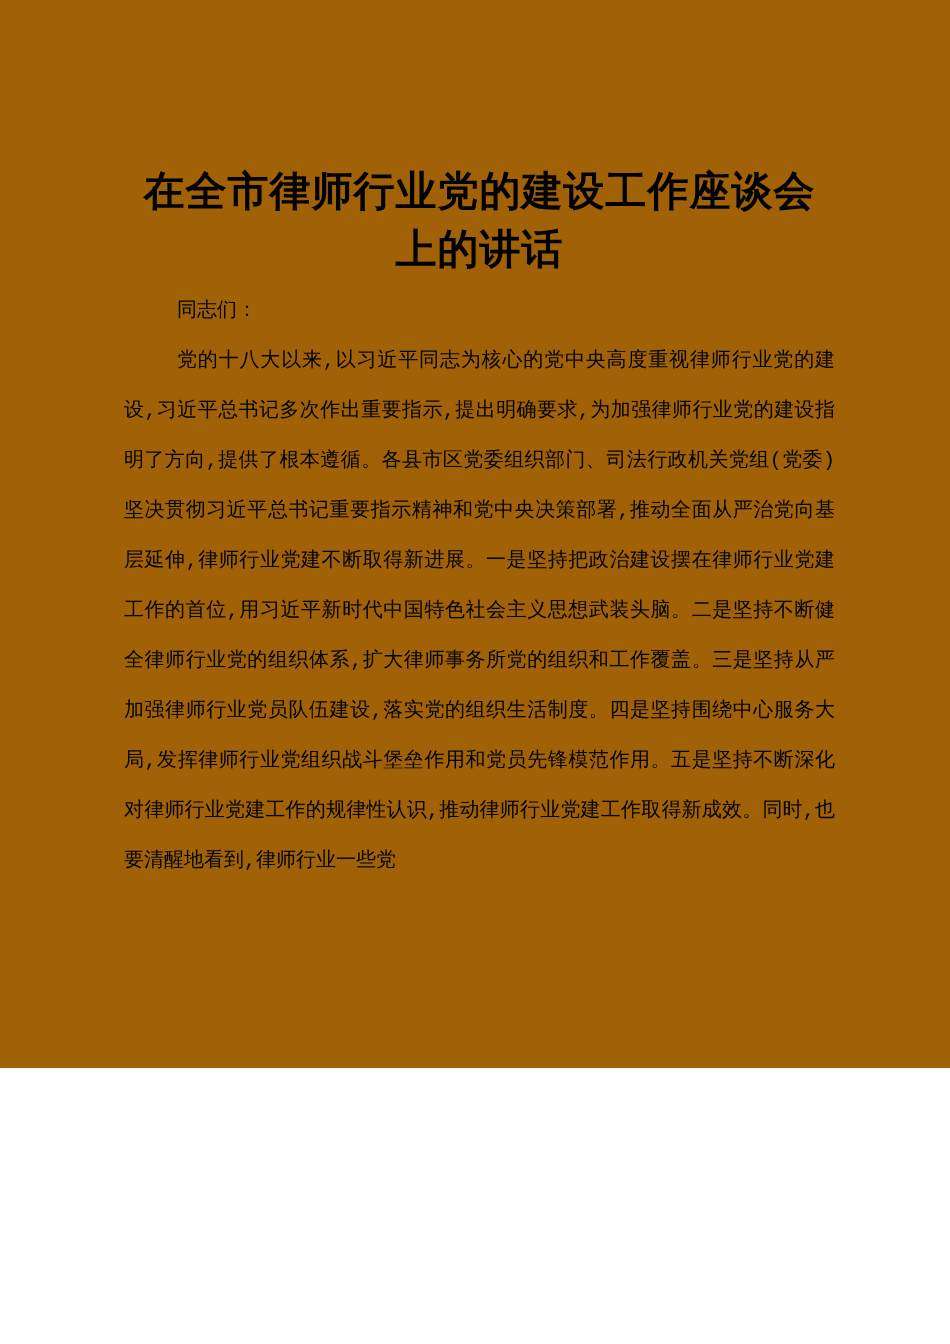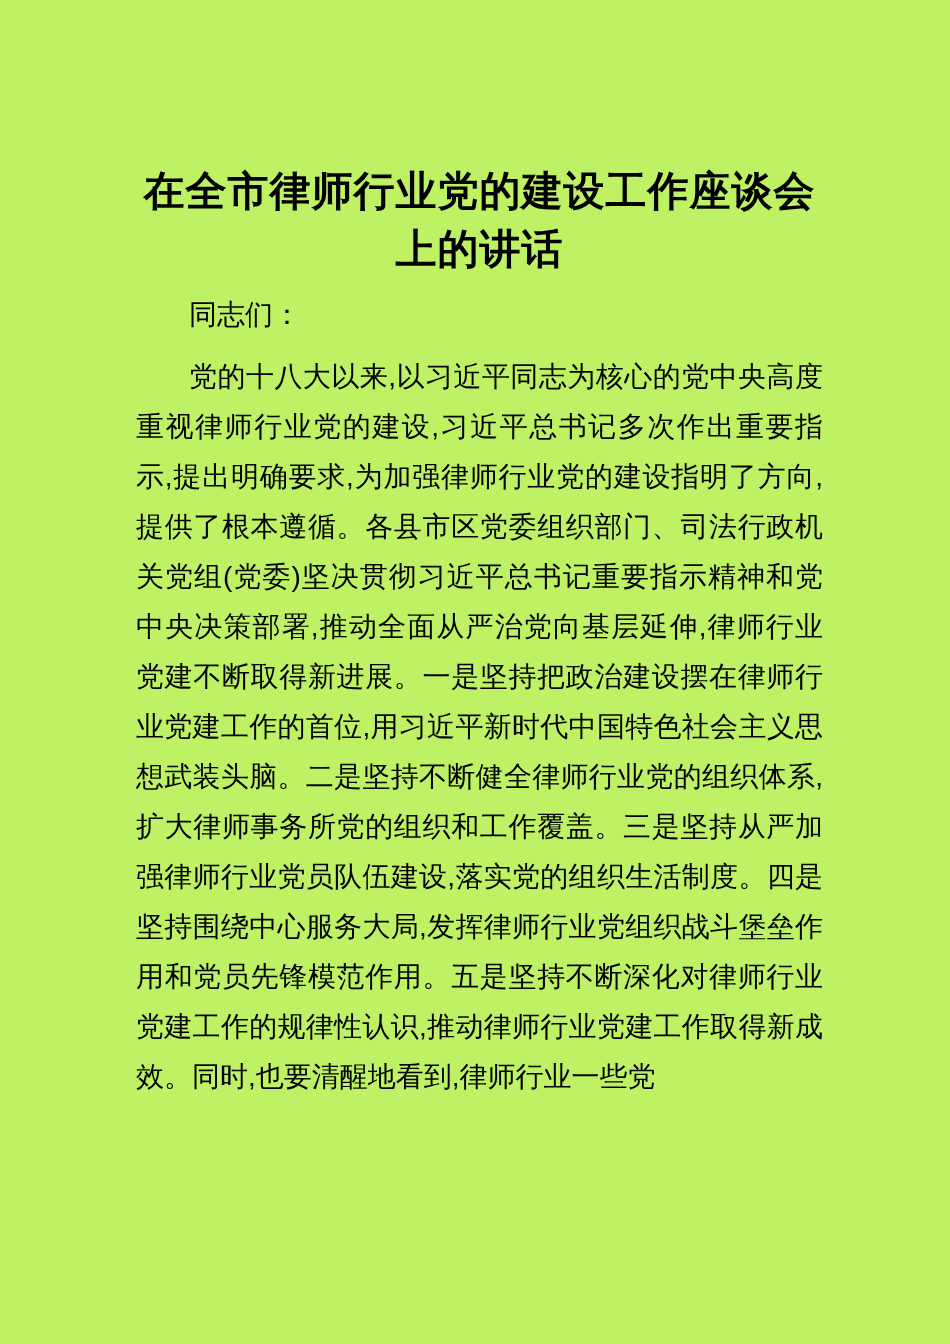"在全市律师行业党的建设工作座谈会上的讲话" .doc-page { background: #bef264 -> #a16207; height: 1344px -> 1068px }
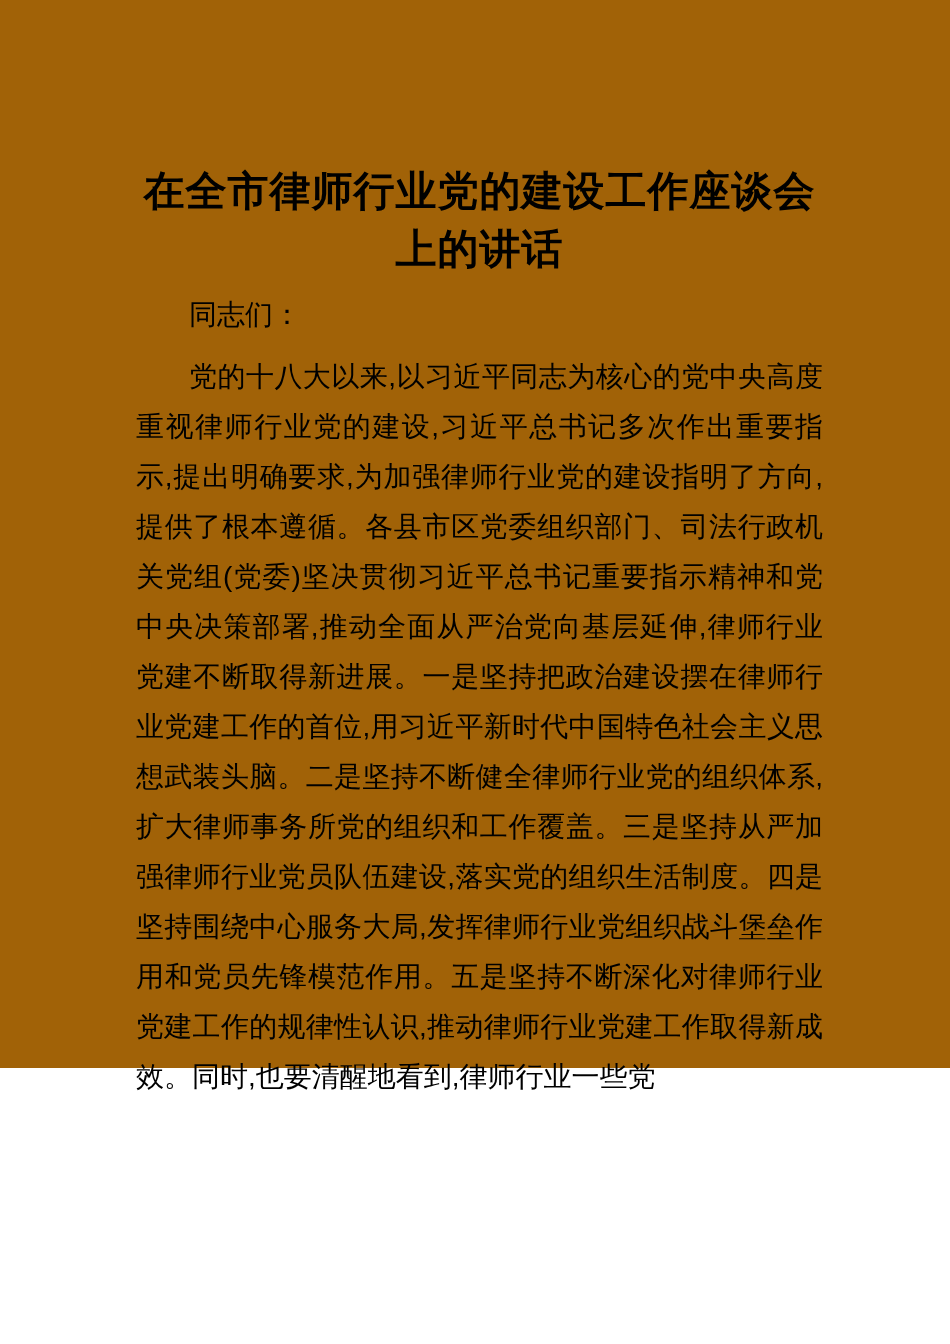"同志们：" .doc-para { font-family: Liberation Sans, sans-serif -> Liberation Mono, monospace; font-size: 28px -> 20px; margin: 12px -> 0 }
